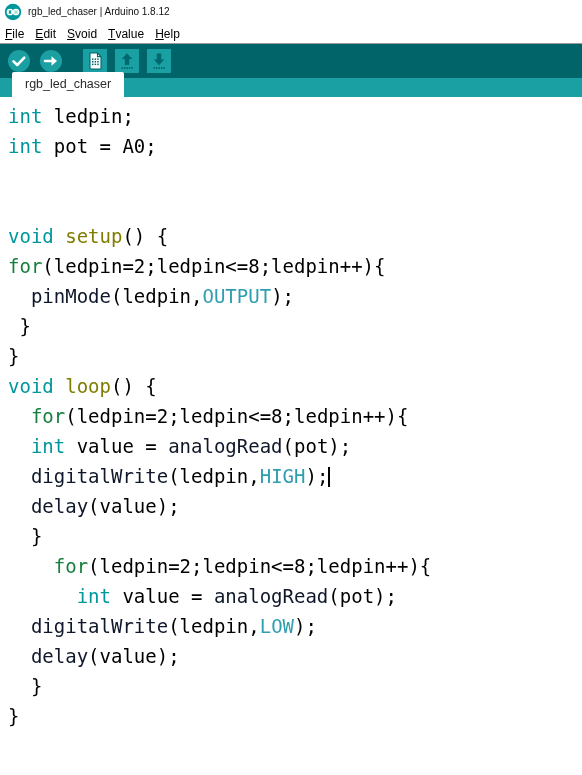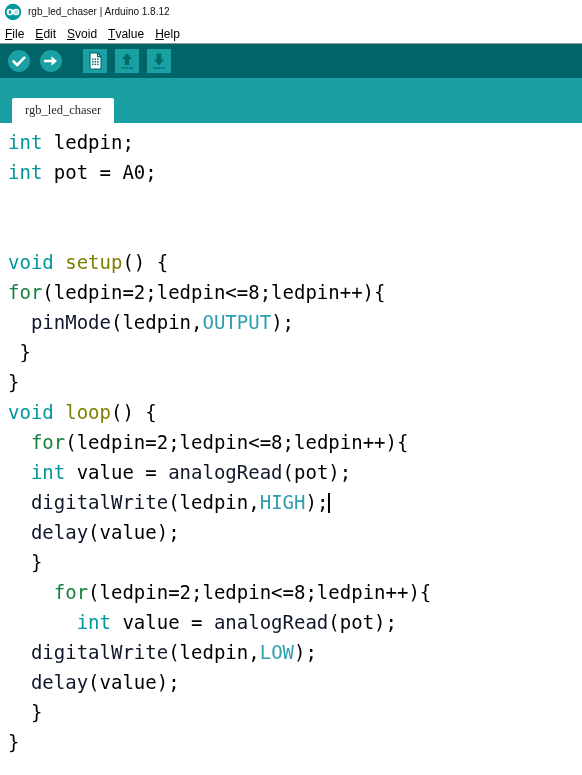"rgb_led_chaser" .tabbar { font-family: Liberation Serif, serif -> none; height: 45px -> 19px }
